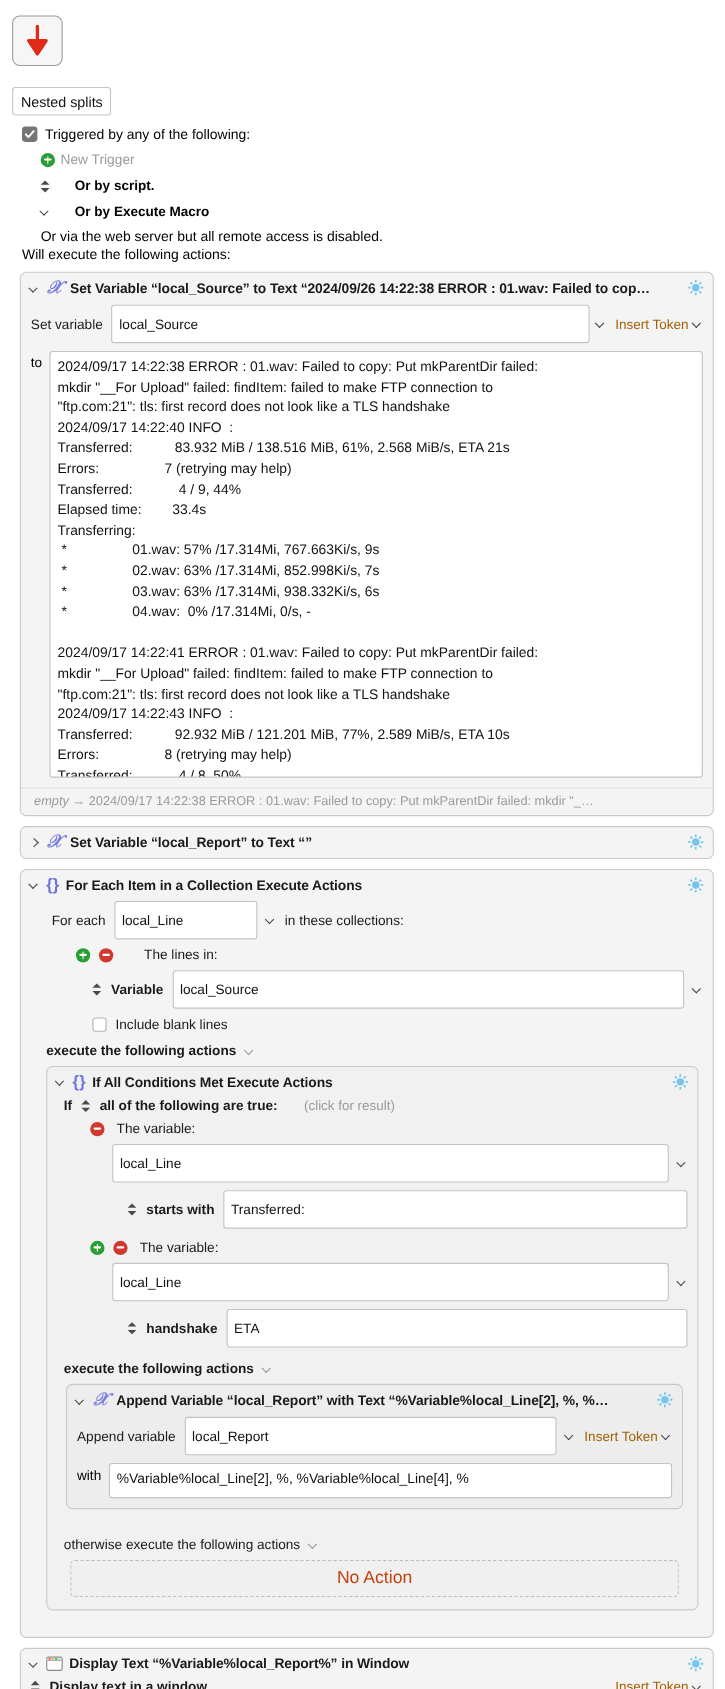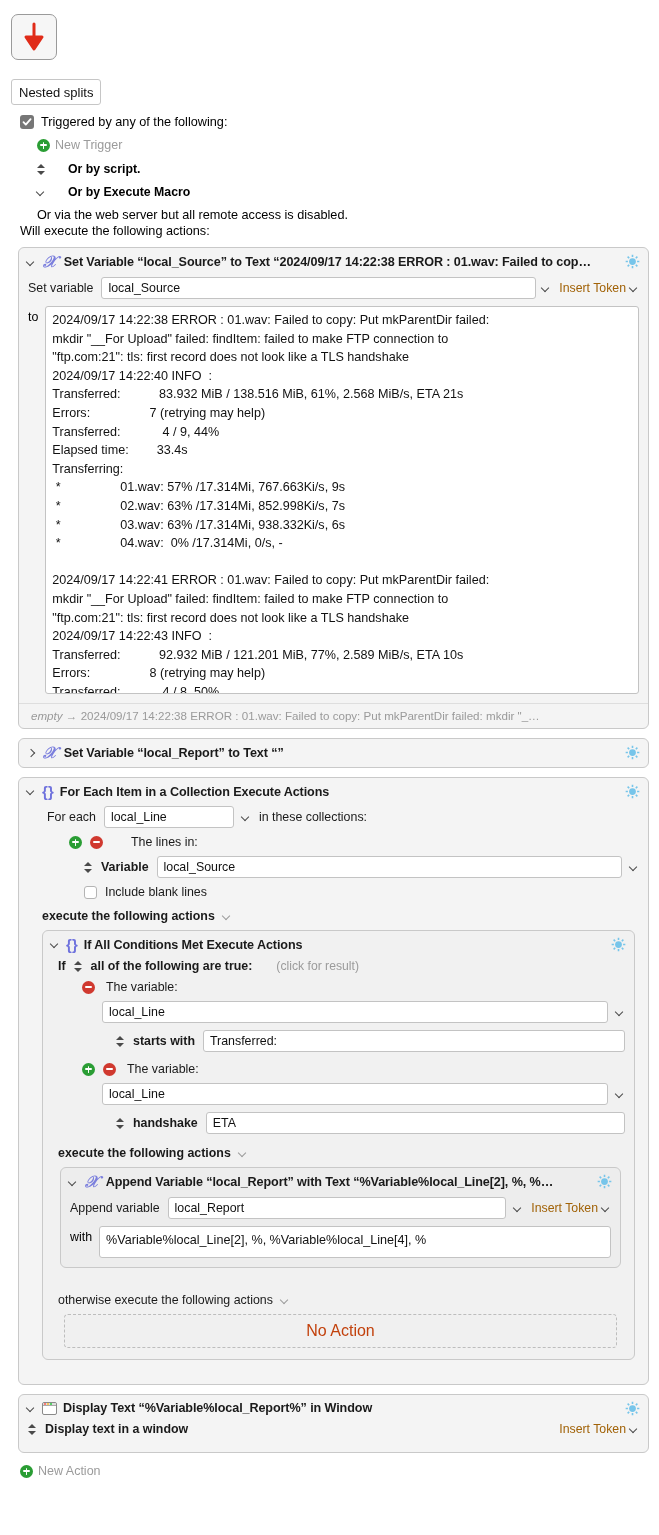"Set Variable “local_Source” to Text" span.ttl { text: 2024/09/17 -> 2024/09/26 }
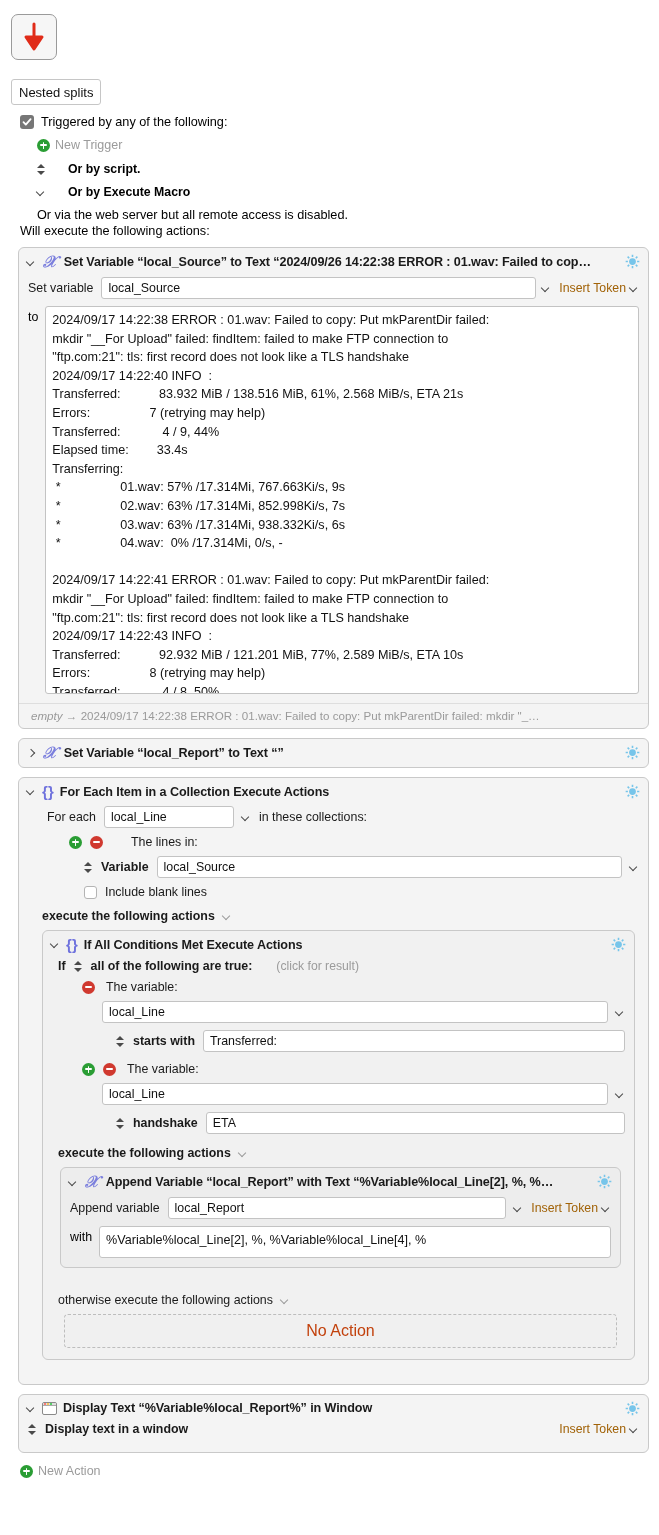"local_Source" .tfield { height: 22px -> 35px }
